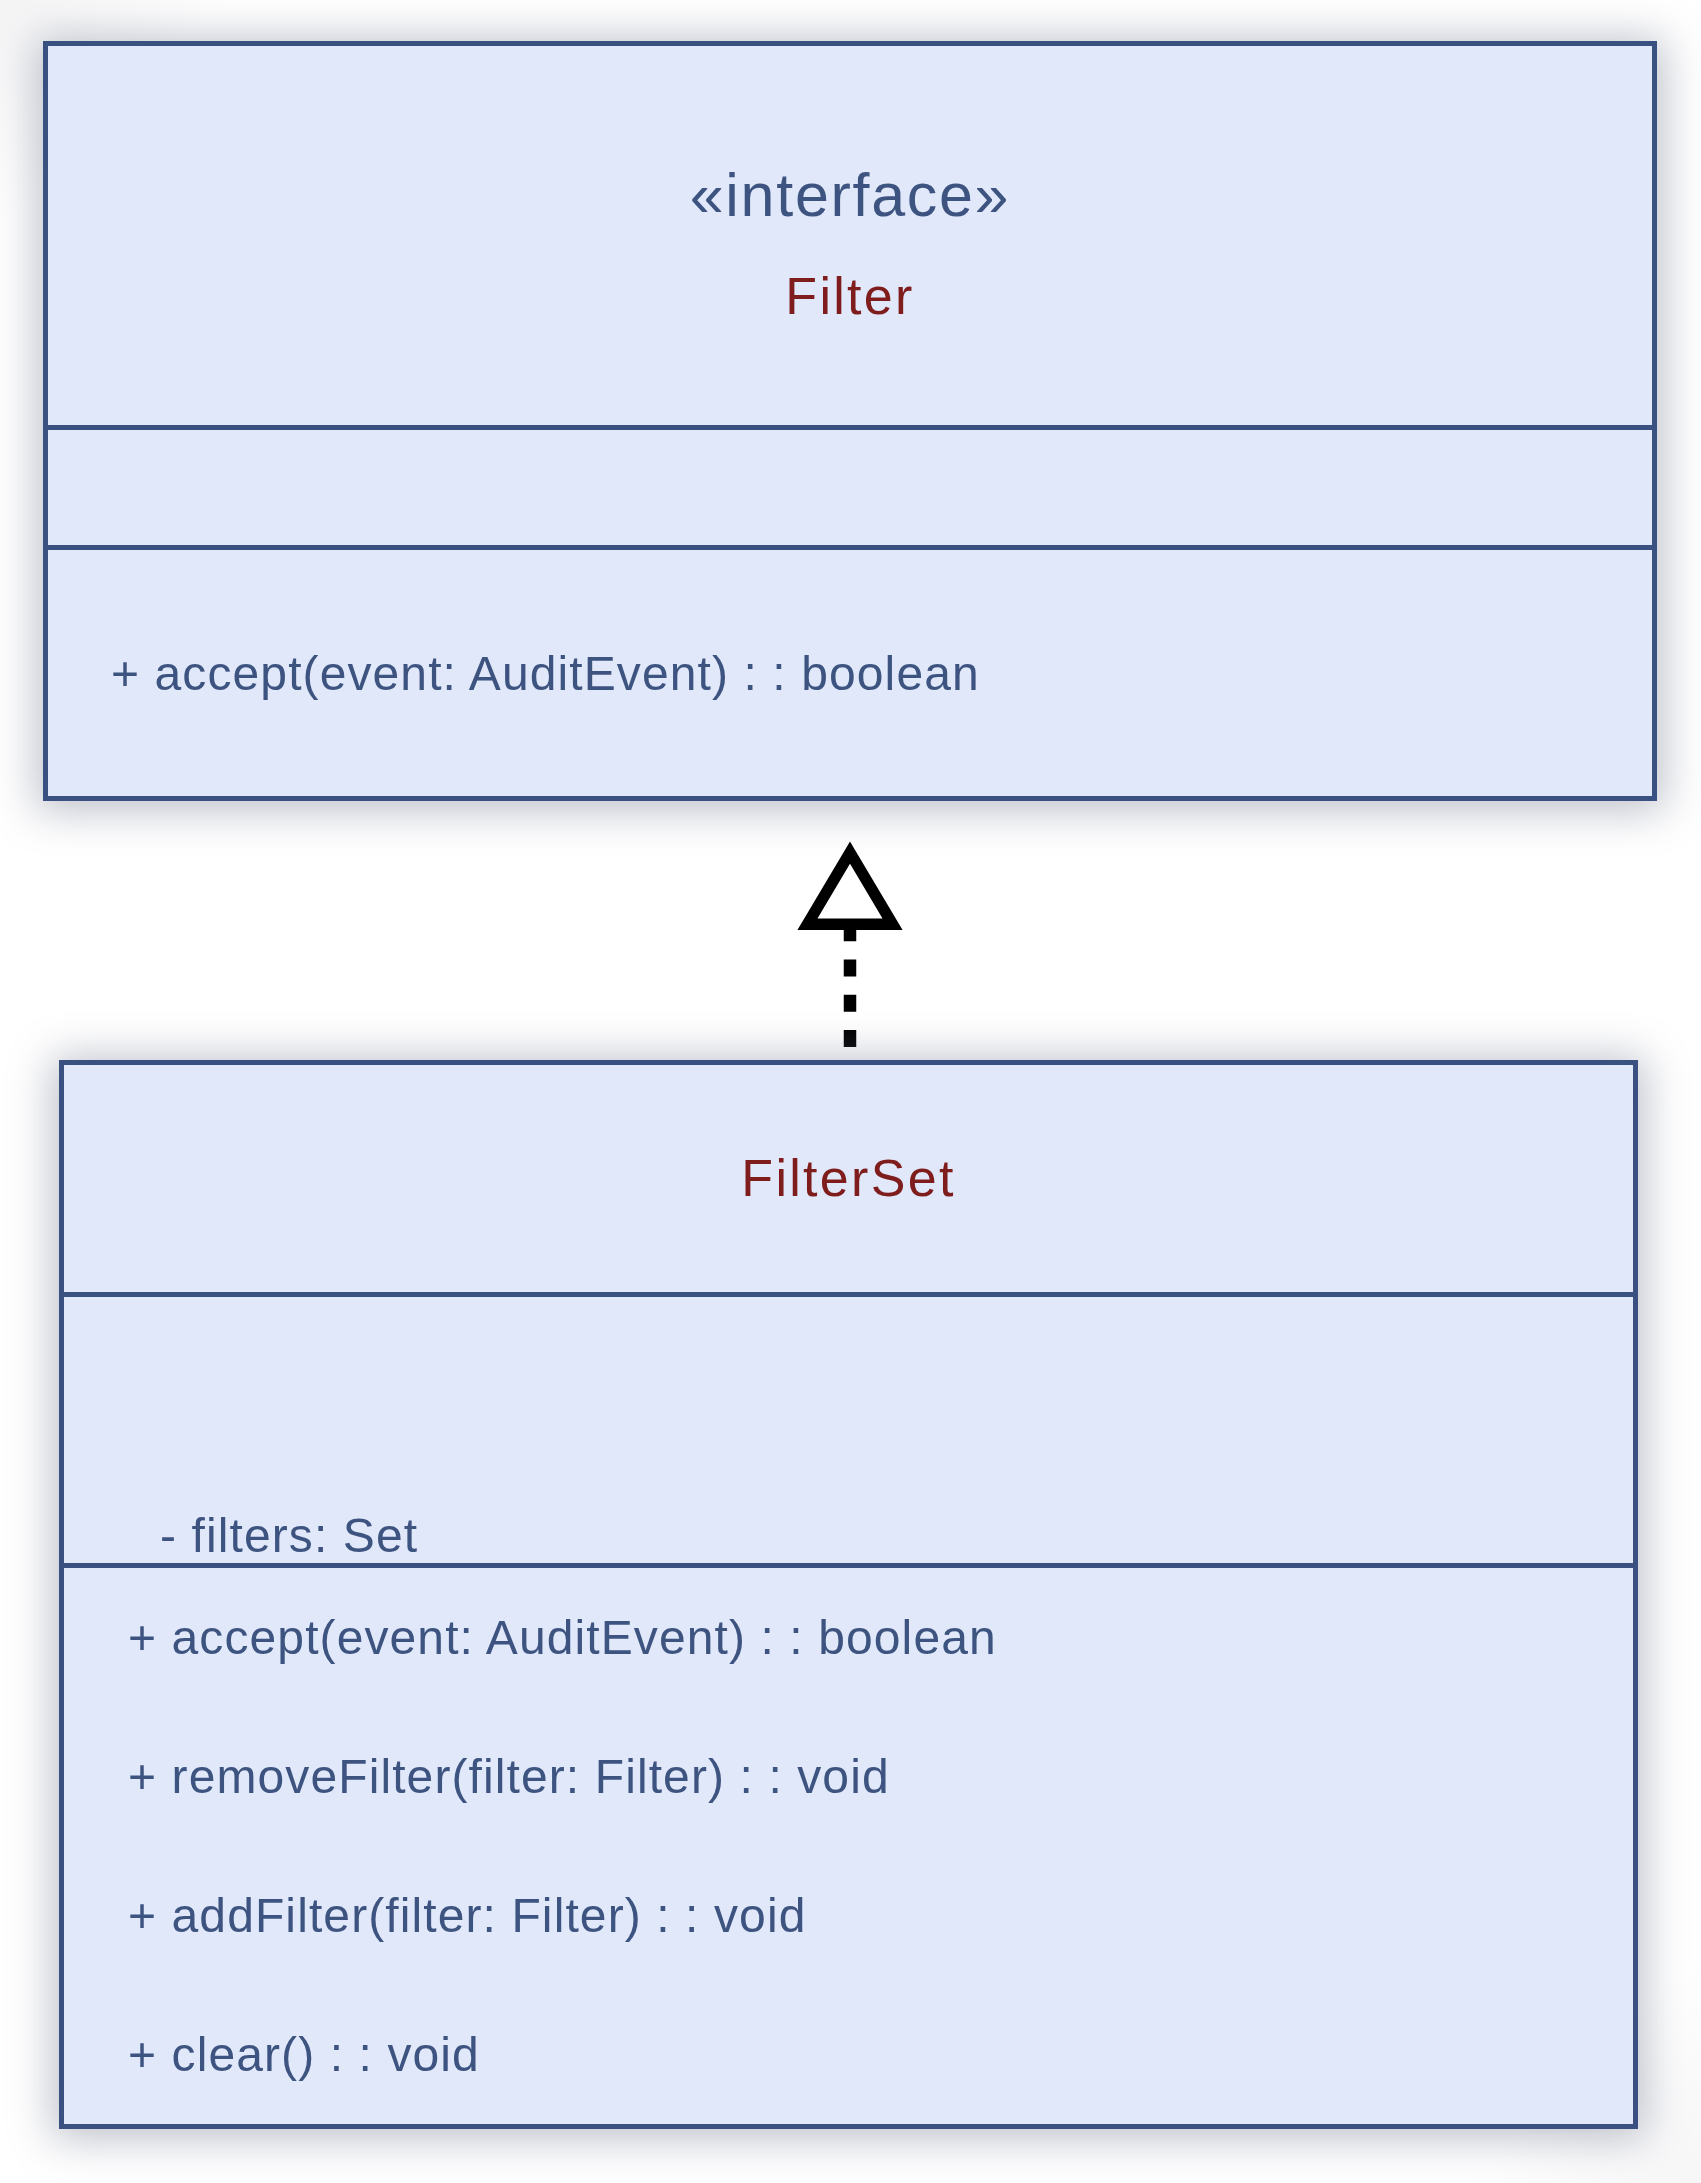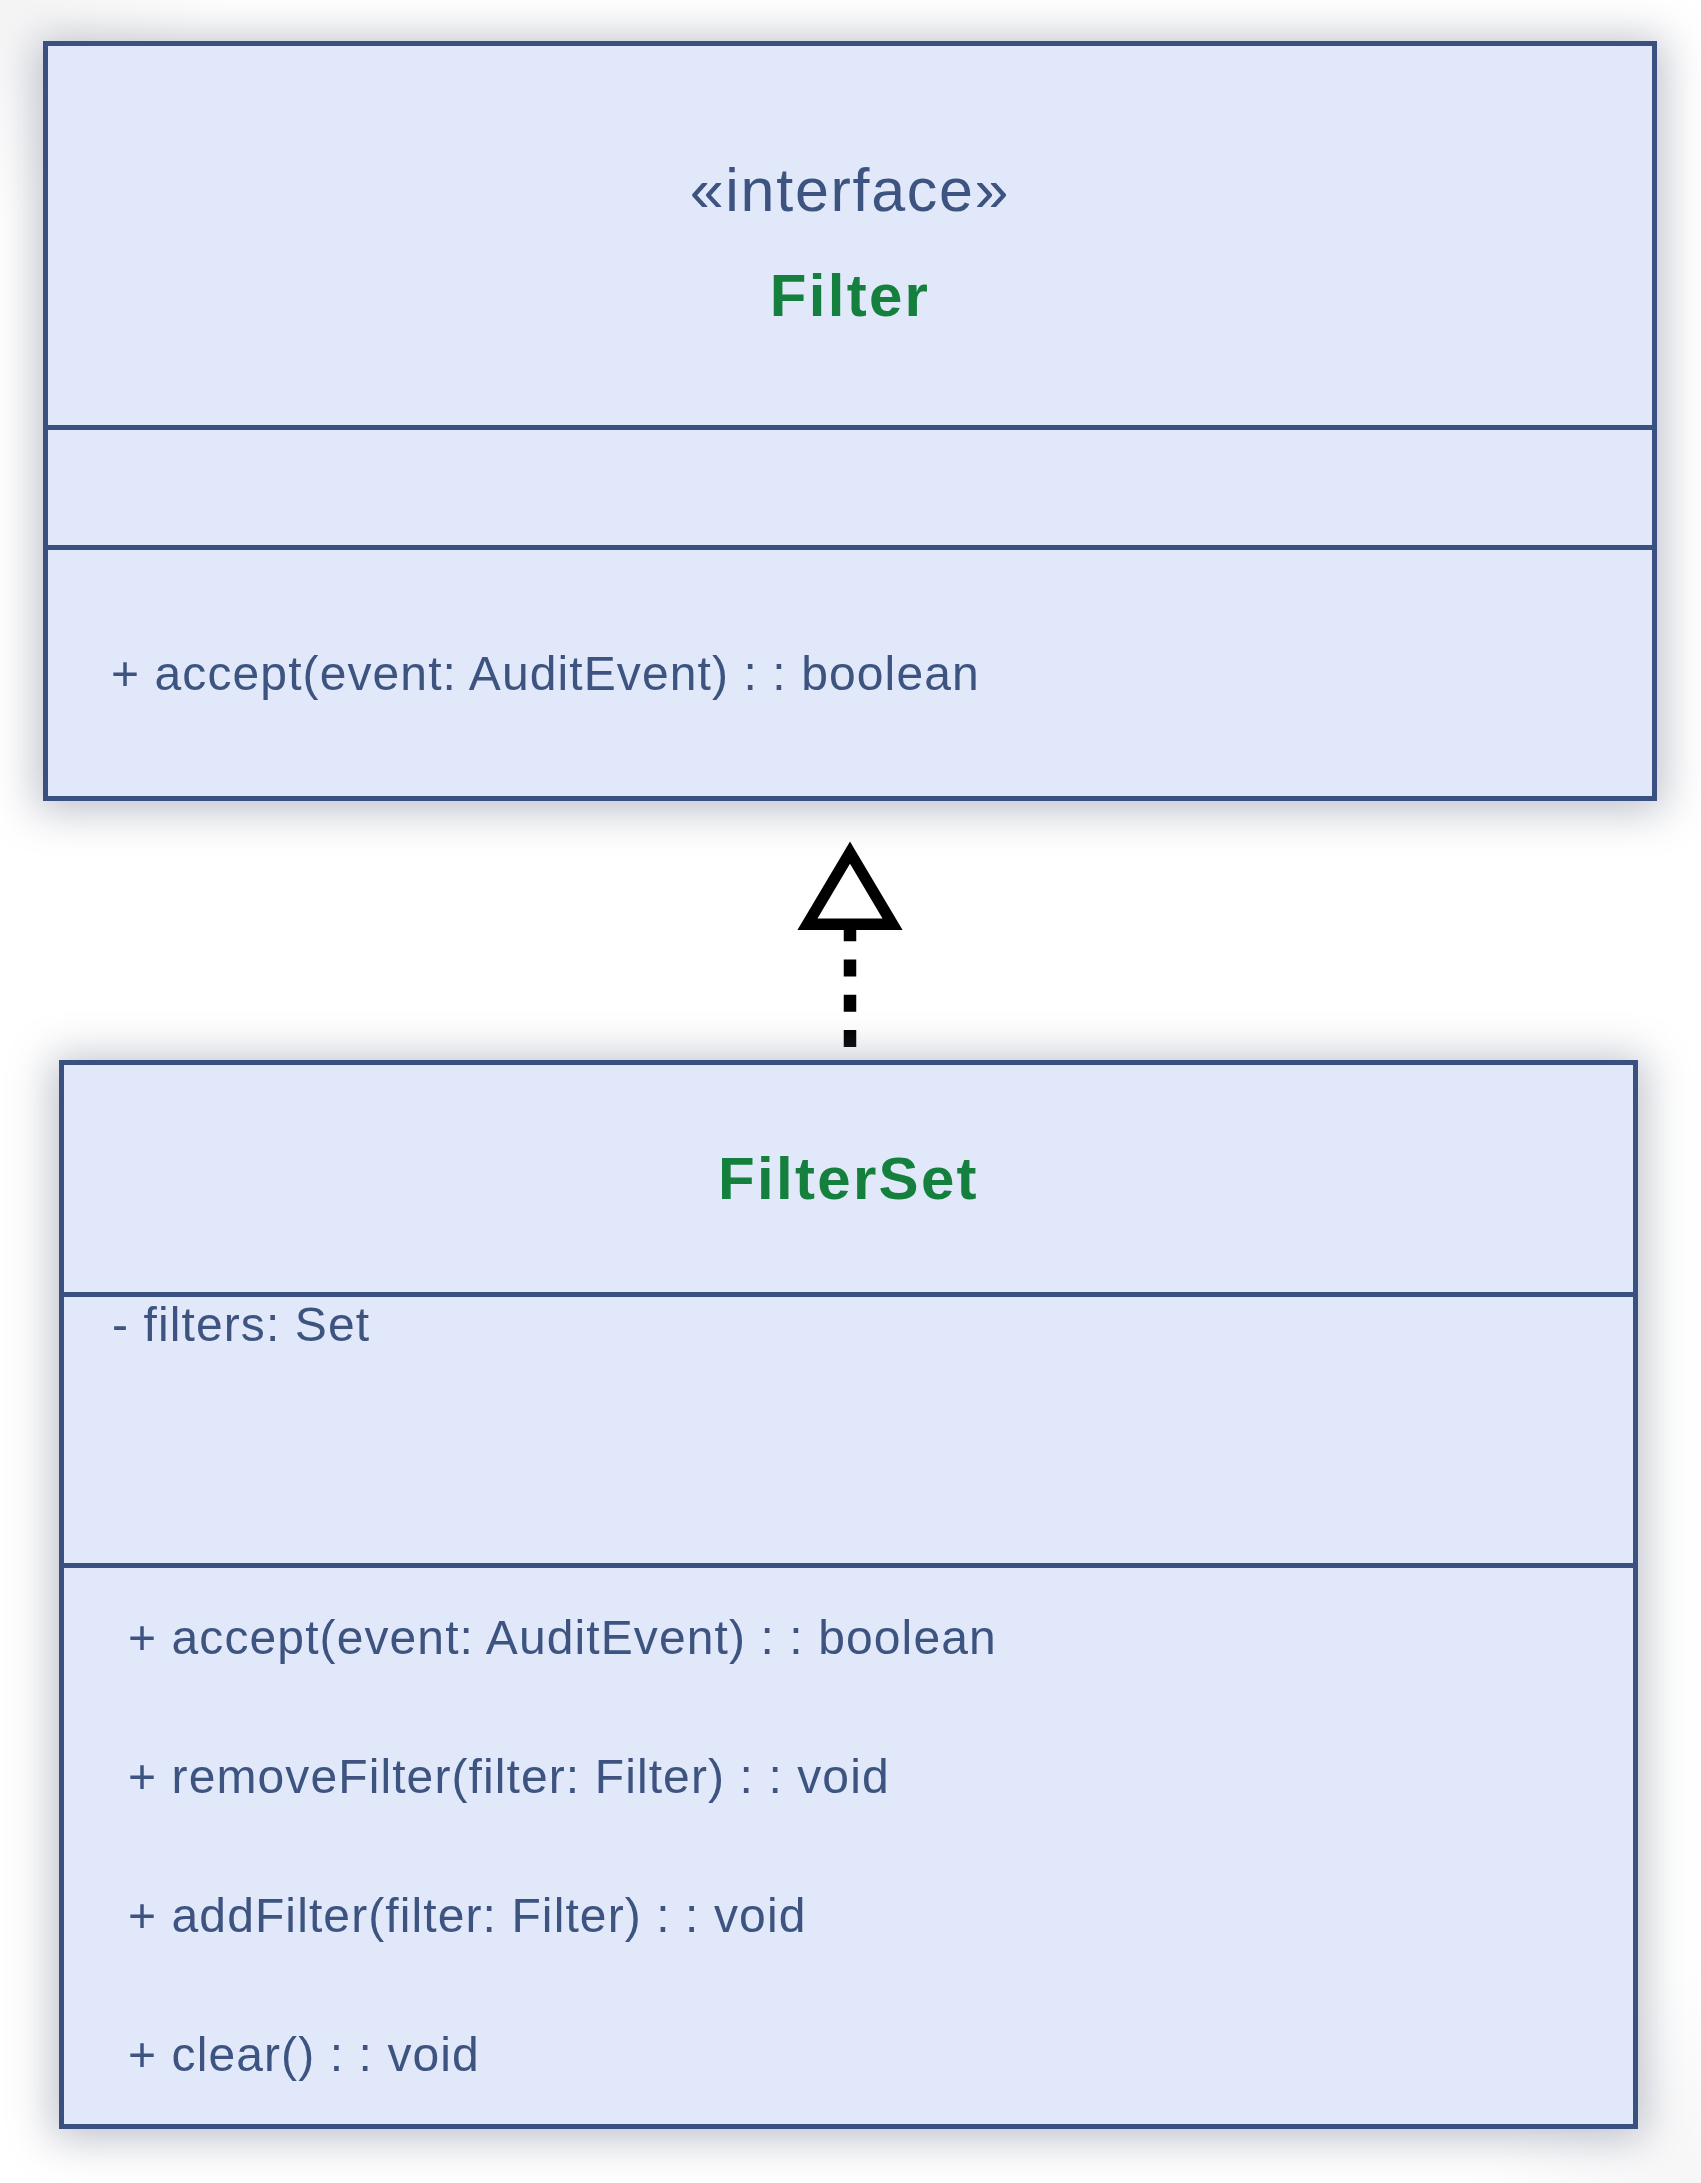"Filter" .class-name { color: #15803d -> #7f1d1d; font-size: 60px -> 52px; font-weight: bold -> normal }
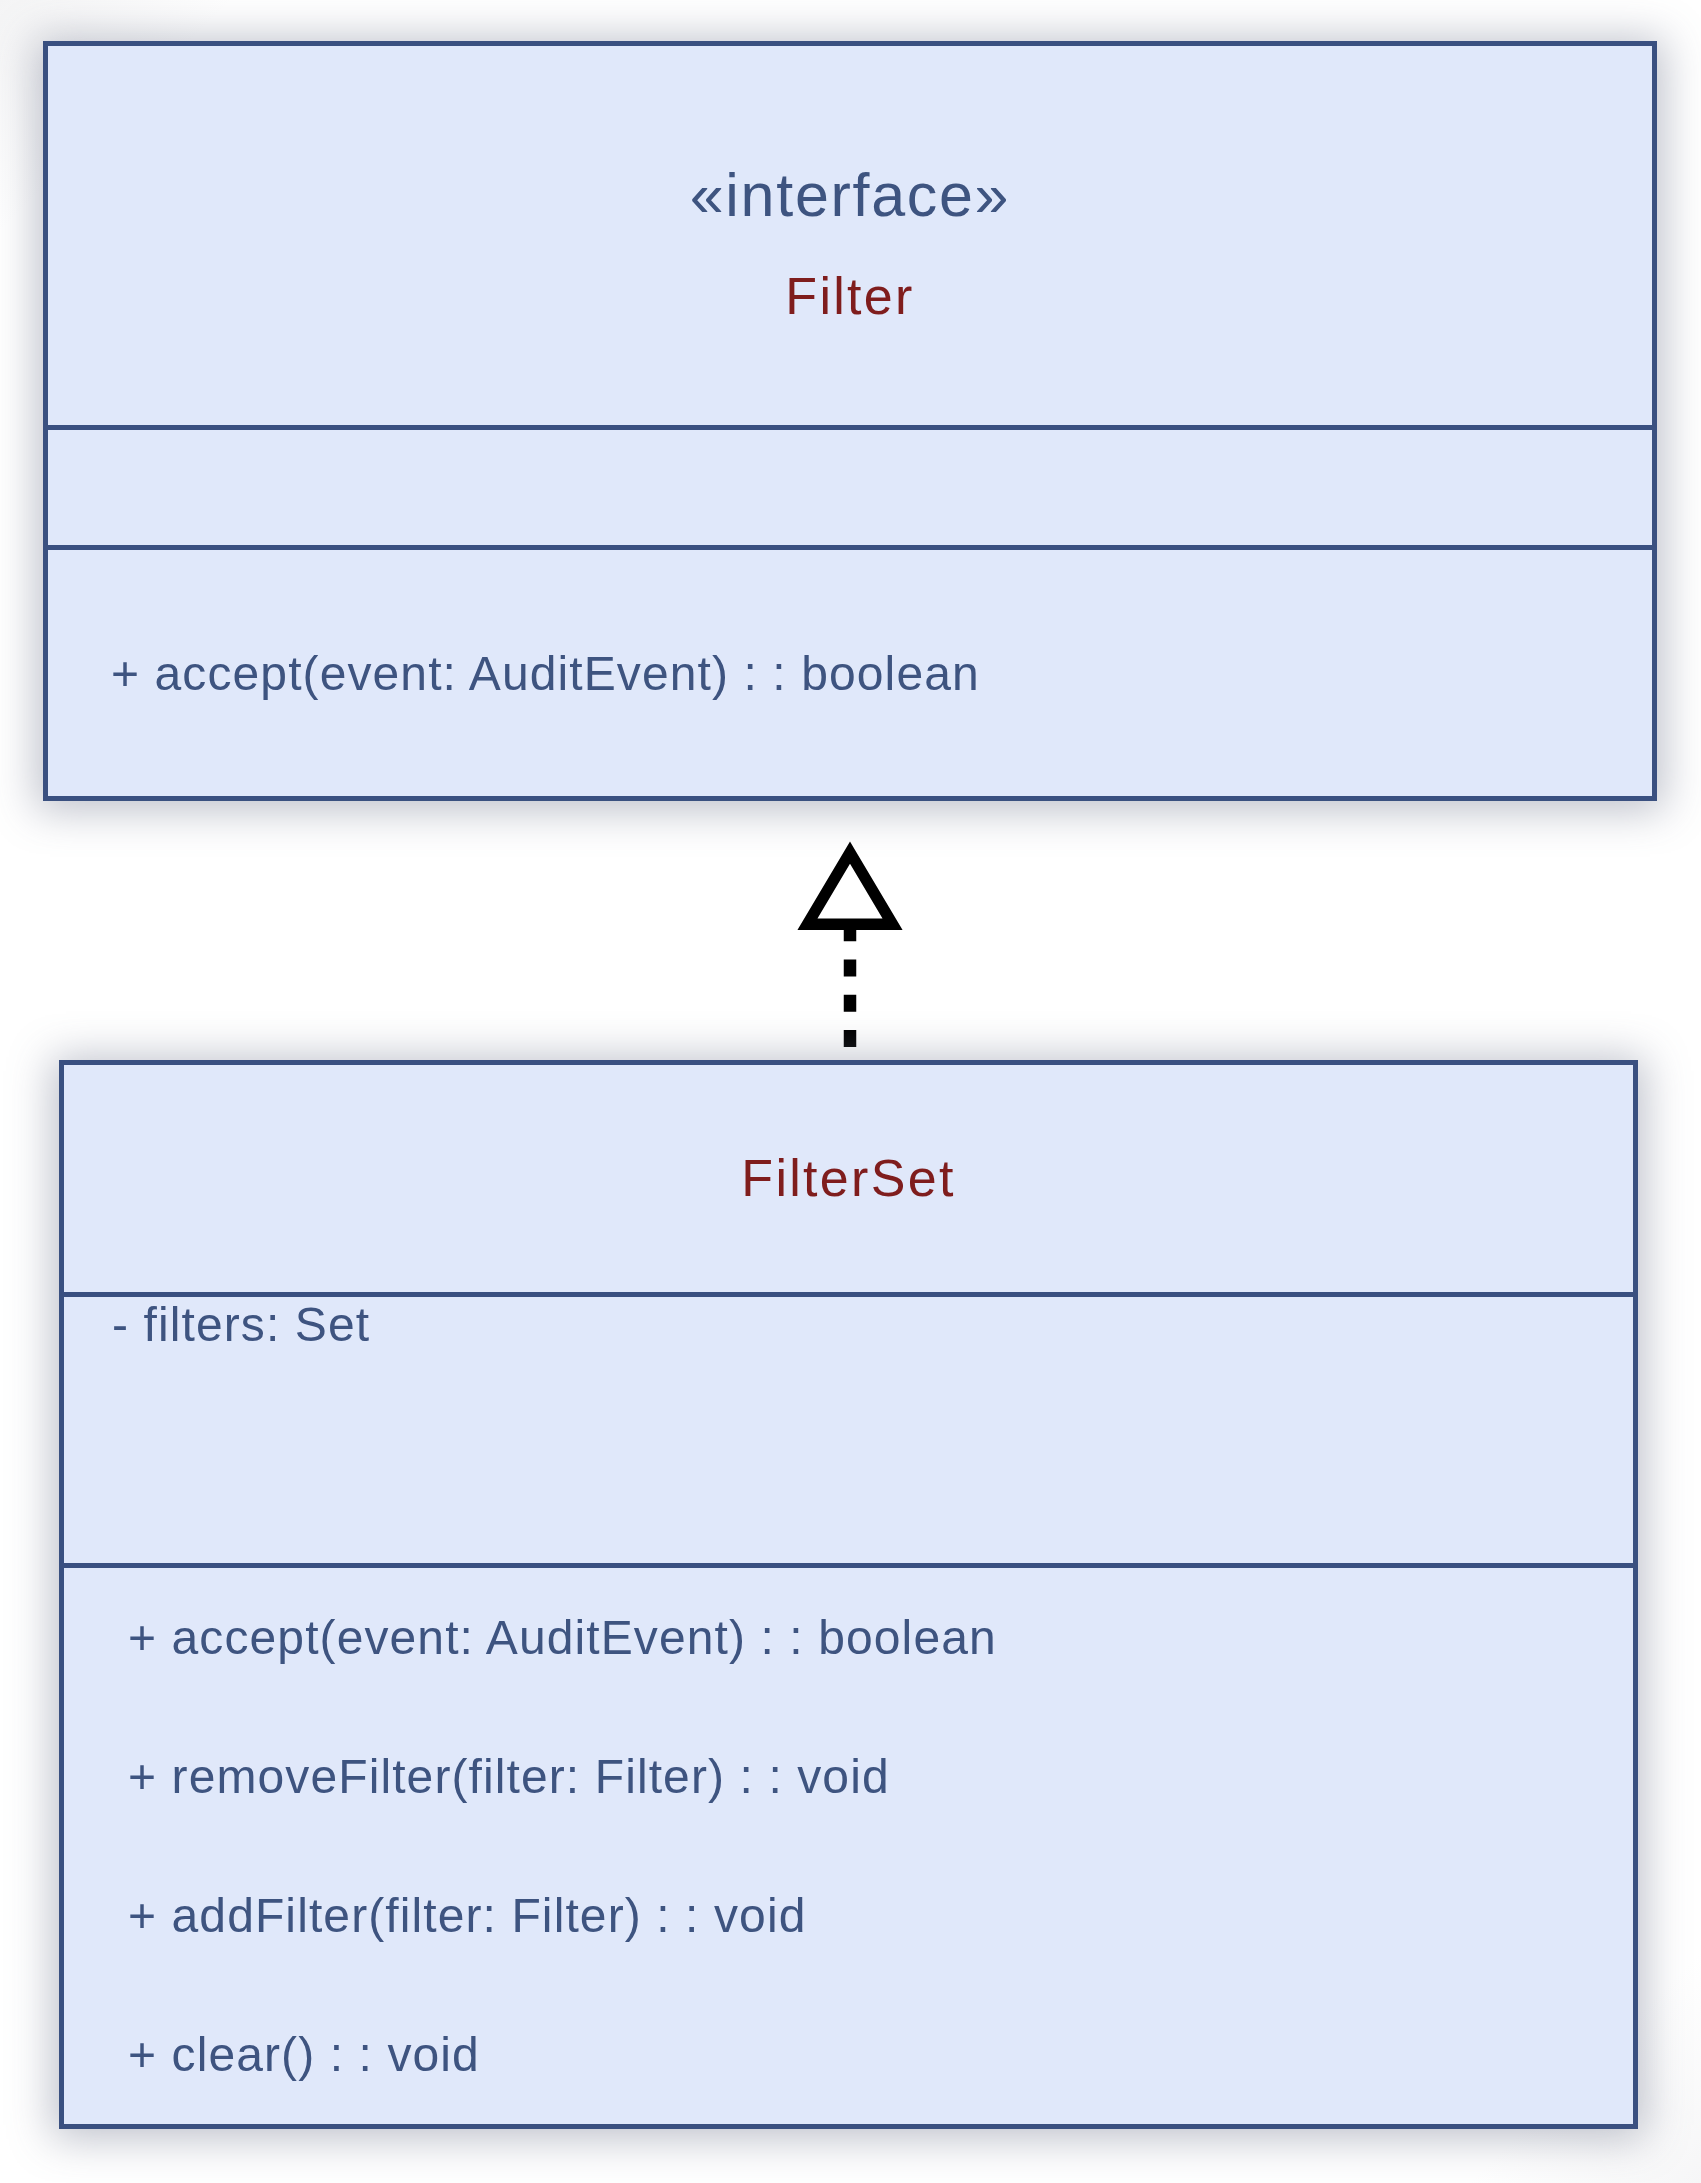"- filters: Set" #node-filterset .attributes-compartment { justify-content: flex-start -> flex-end; padding-left: 48px -> 96px }
